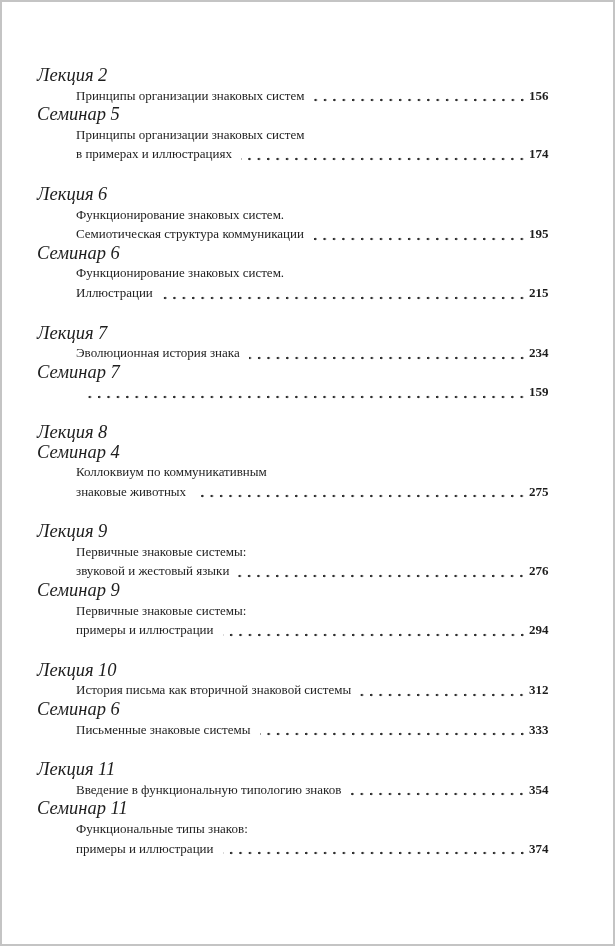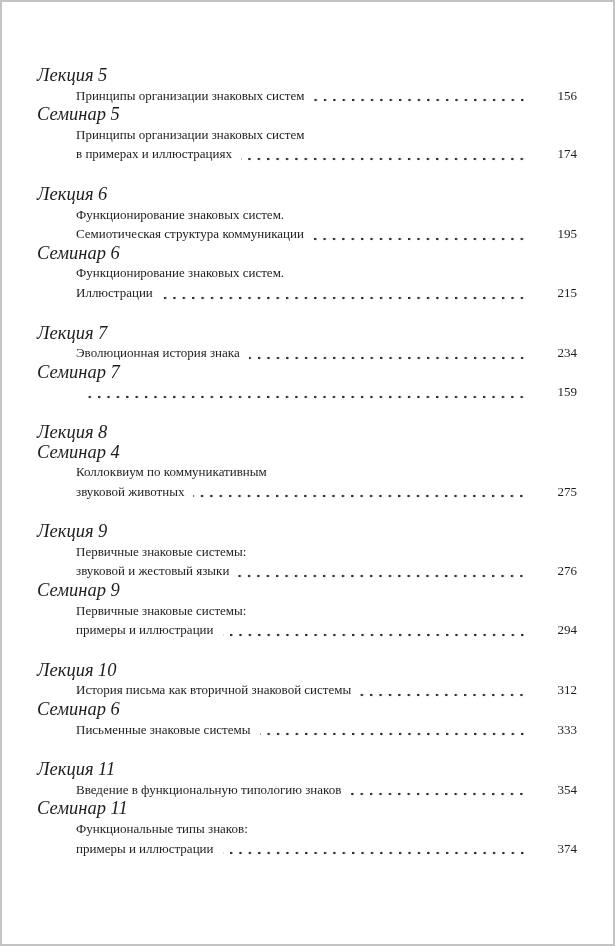"Лекция 5" div.toc-heading { text: 5 -> 2 }
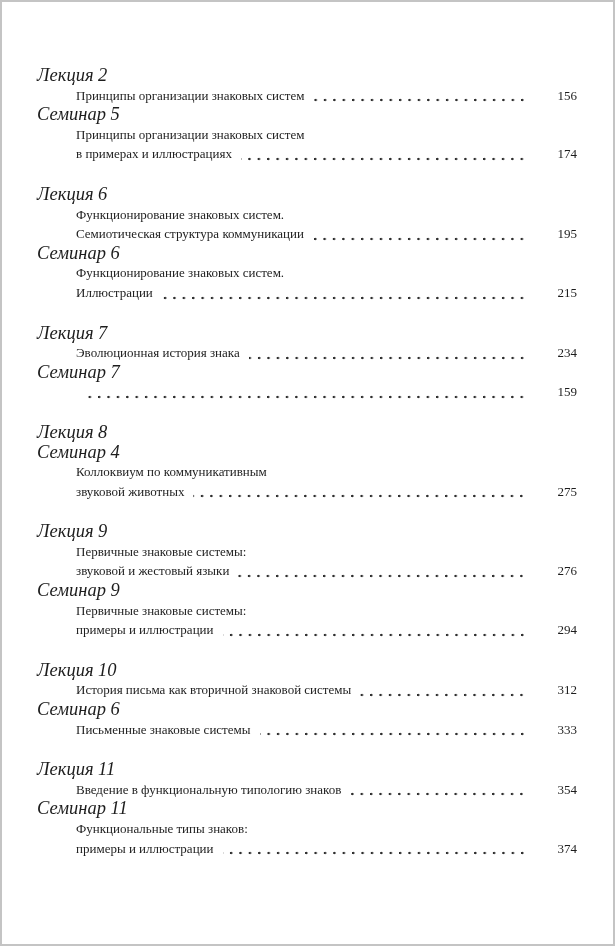"156" .page-num { font-weight: none -> bold; text-align: right -> left }
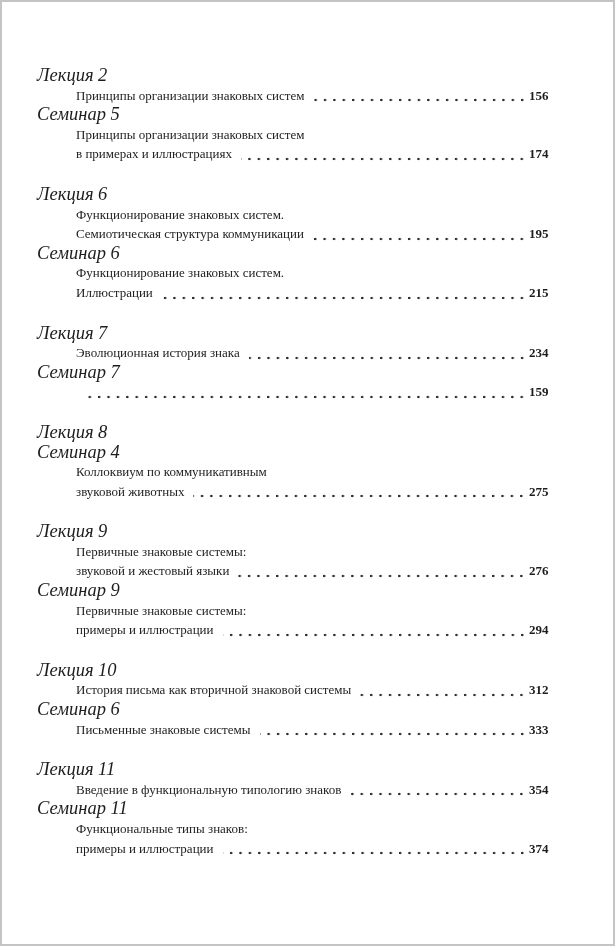"звуковой животных" span.line-text { text: звуковой -> знаковые }
